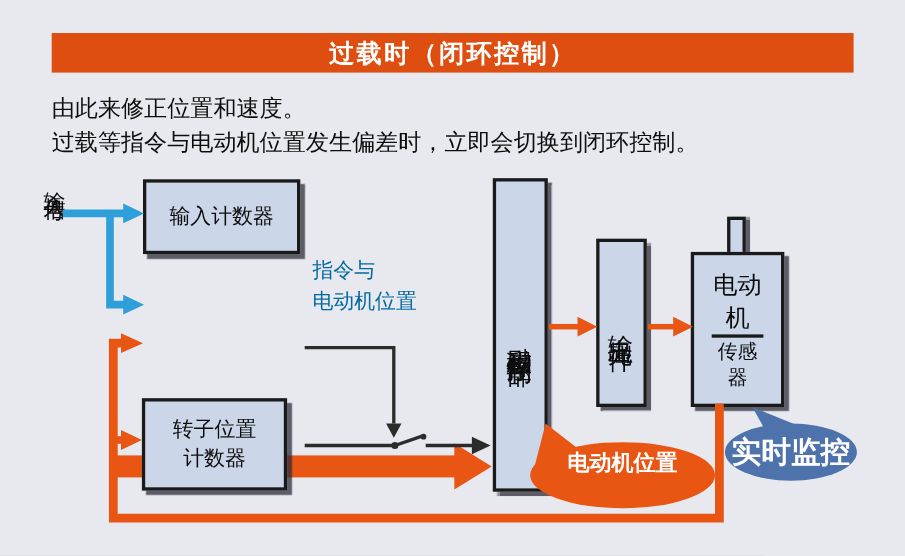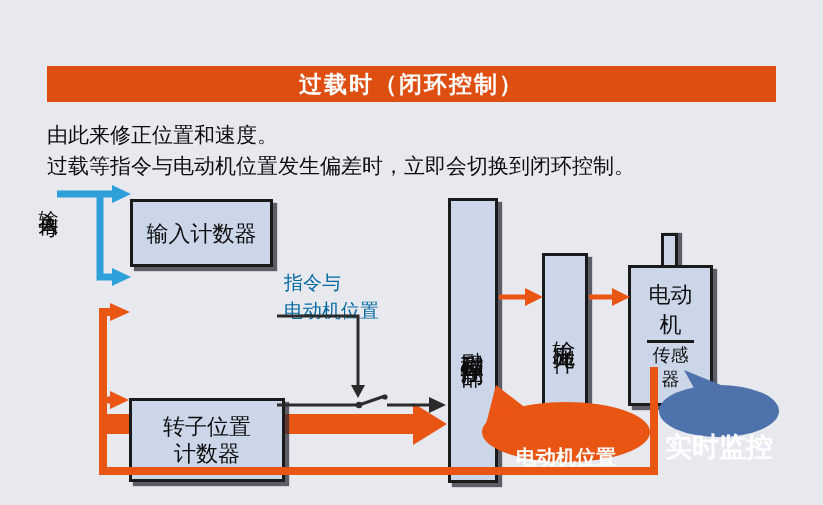"过载时（闭环控制）" .abs { margin-top: 36px -> none }
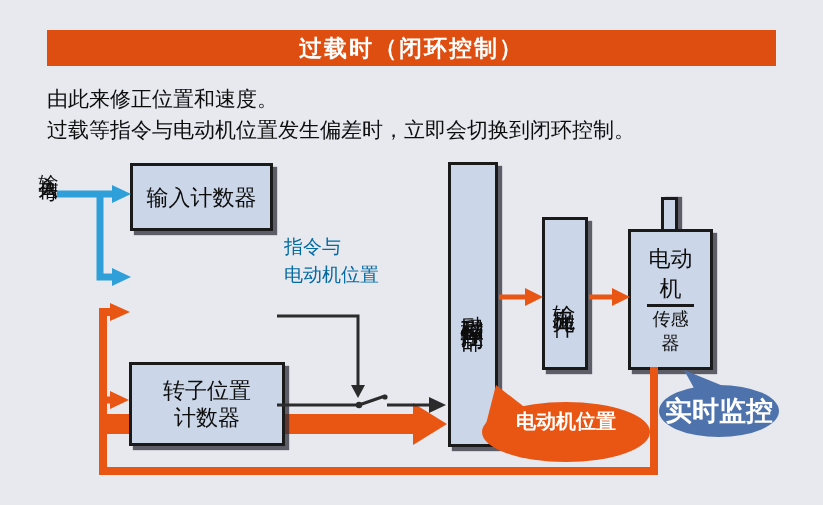"输入计数器" .dbox.htext { font-size: 22px -> 19px }
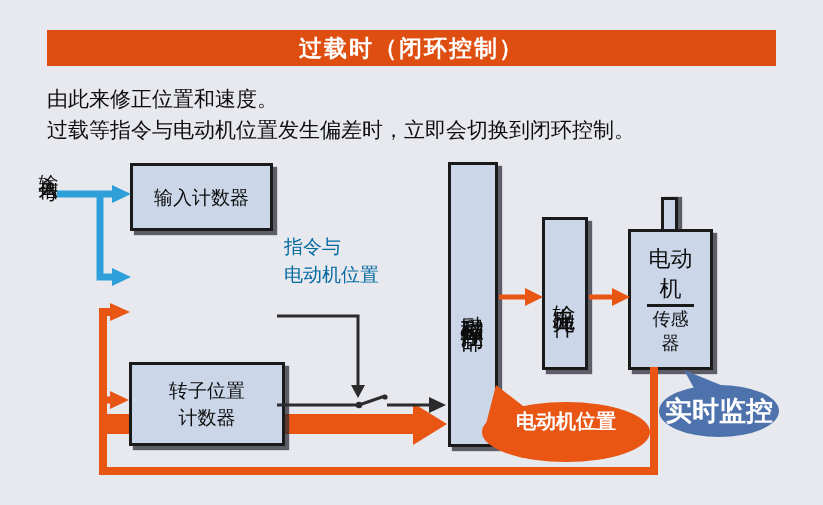"转子位置" .box-rotor-counter { width: 156px -> 132px }
